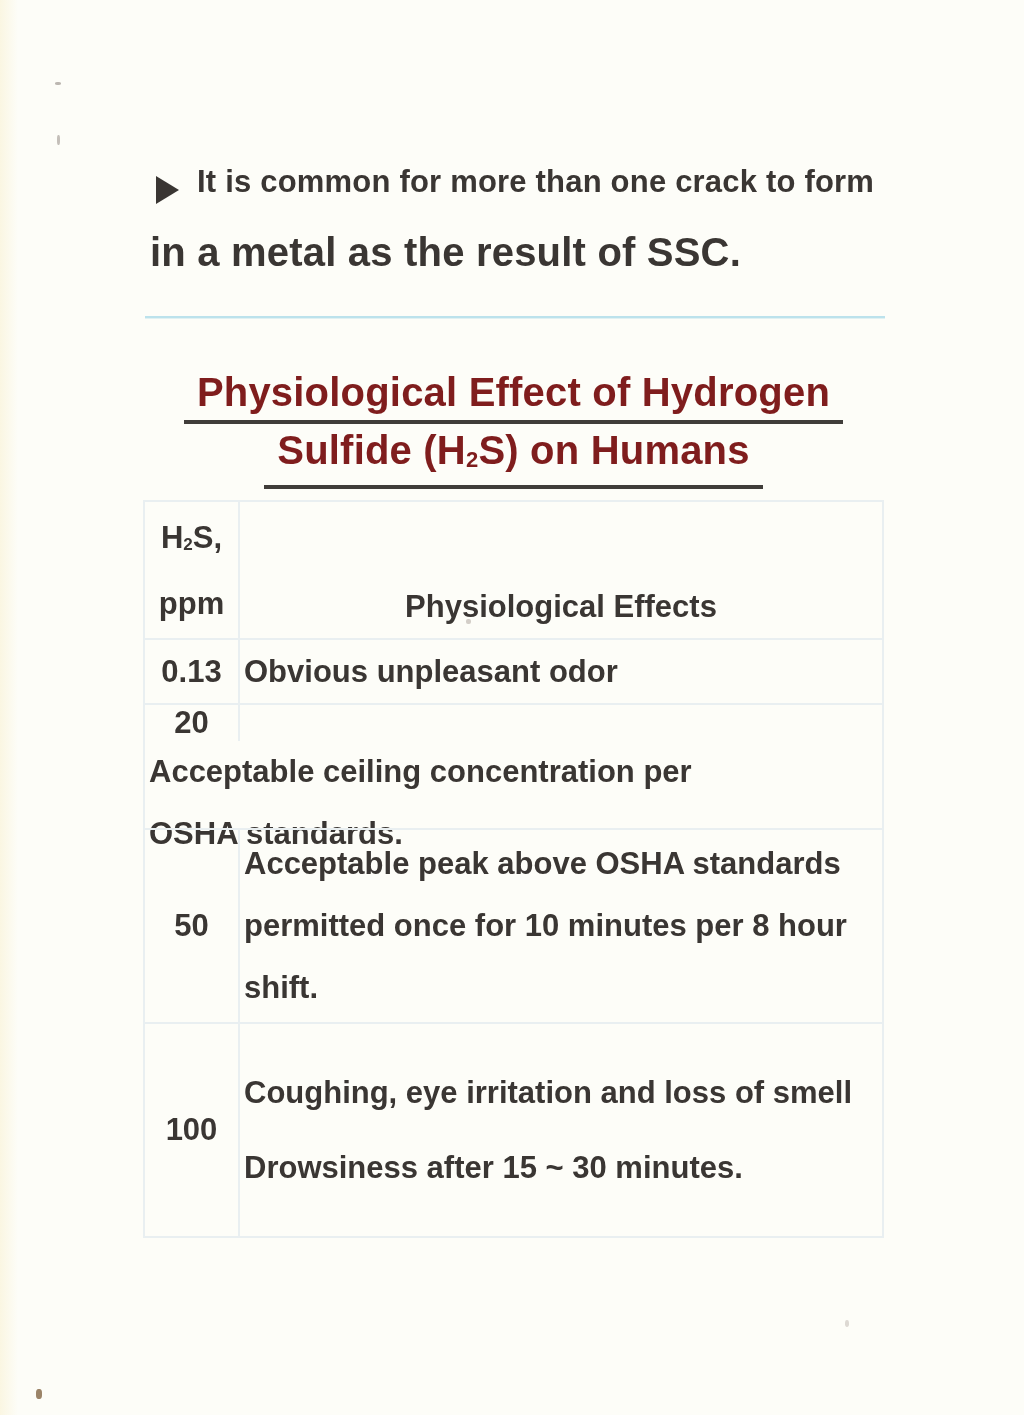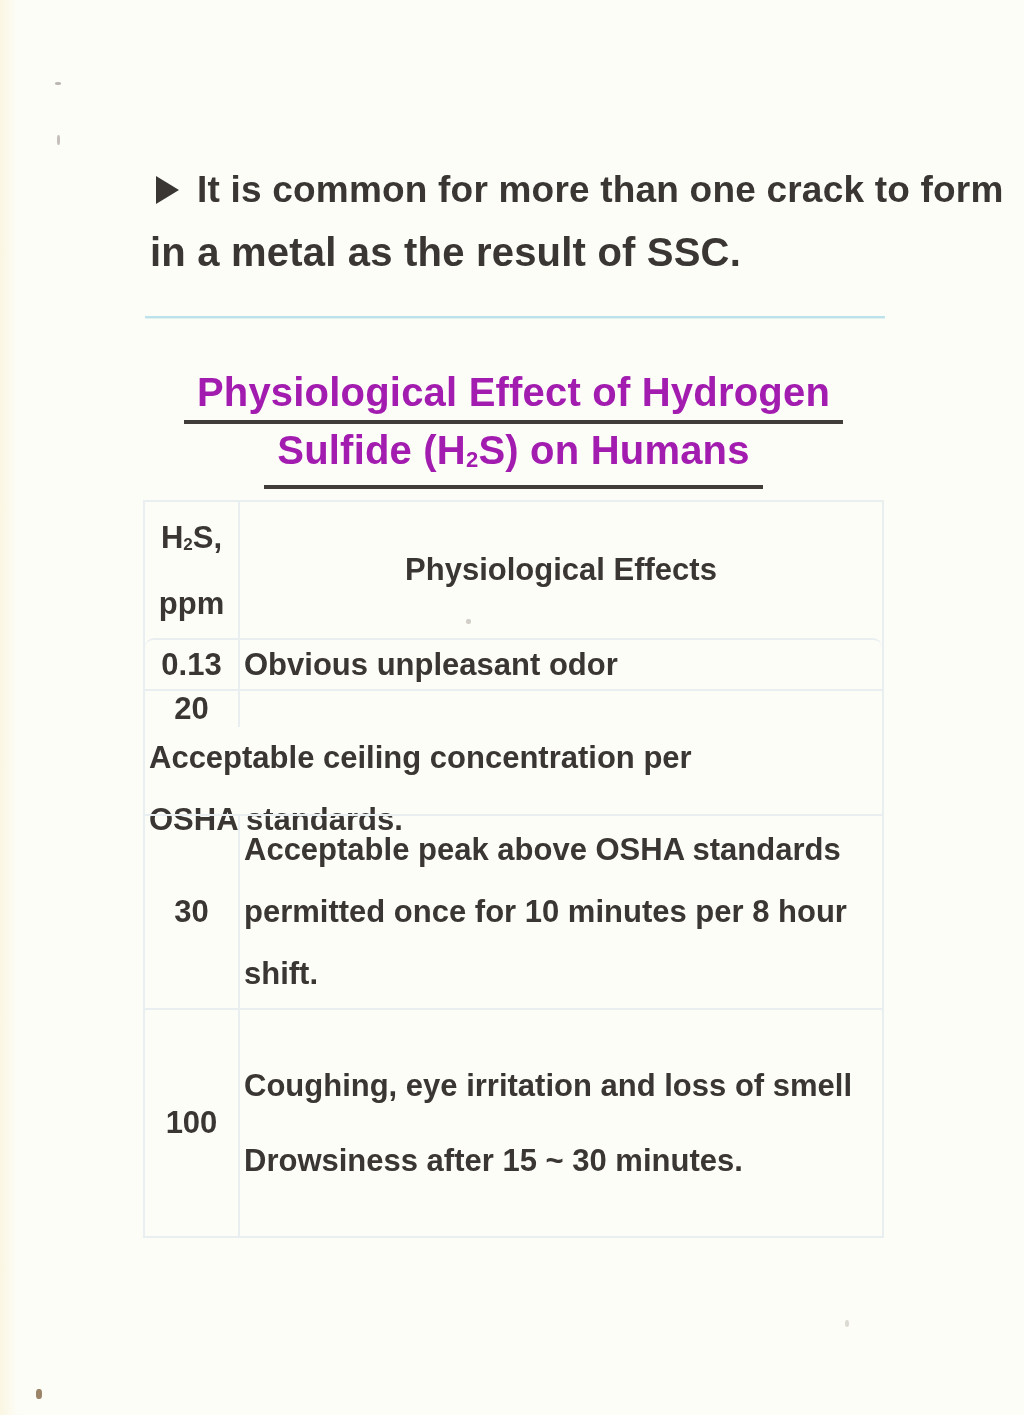"It is common for more" .bullet-l1 { font-size: 37px -> 31px; top: 168px -> 160px }
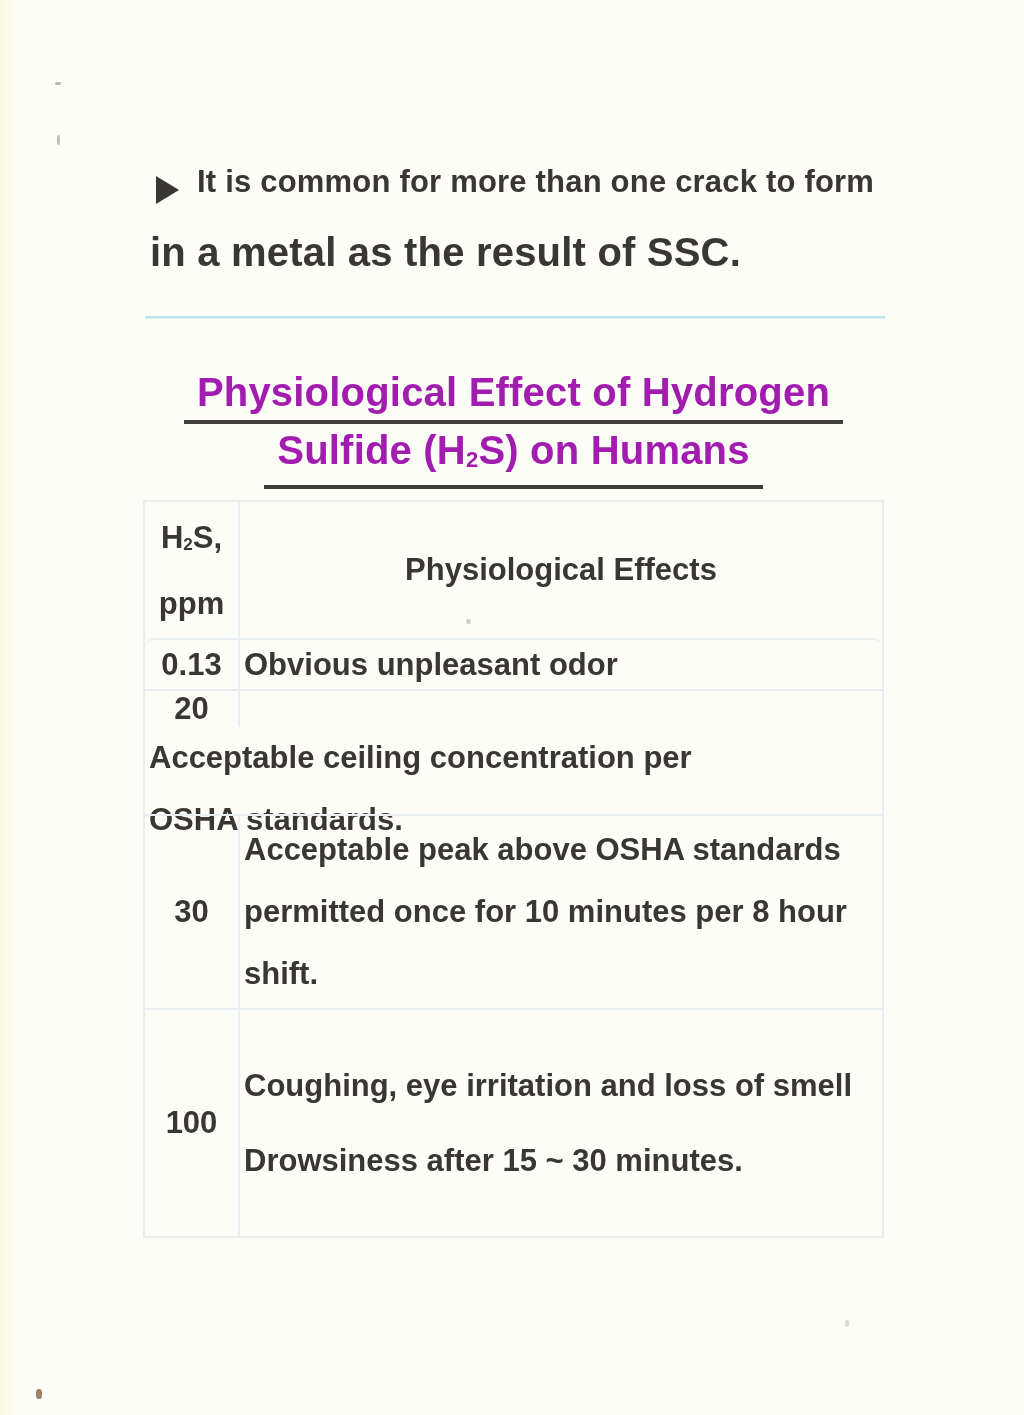"Physiological Effect of Hydrogen" .title-line { color: #a21caf -> #7f1d1d }
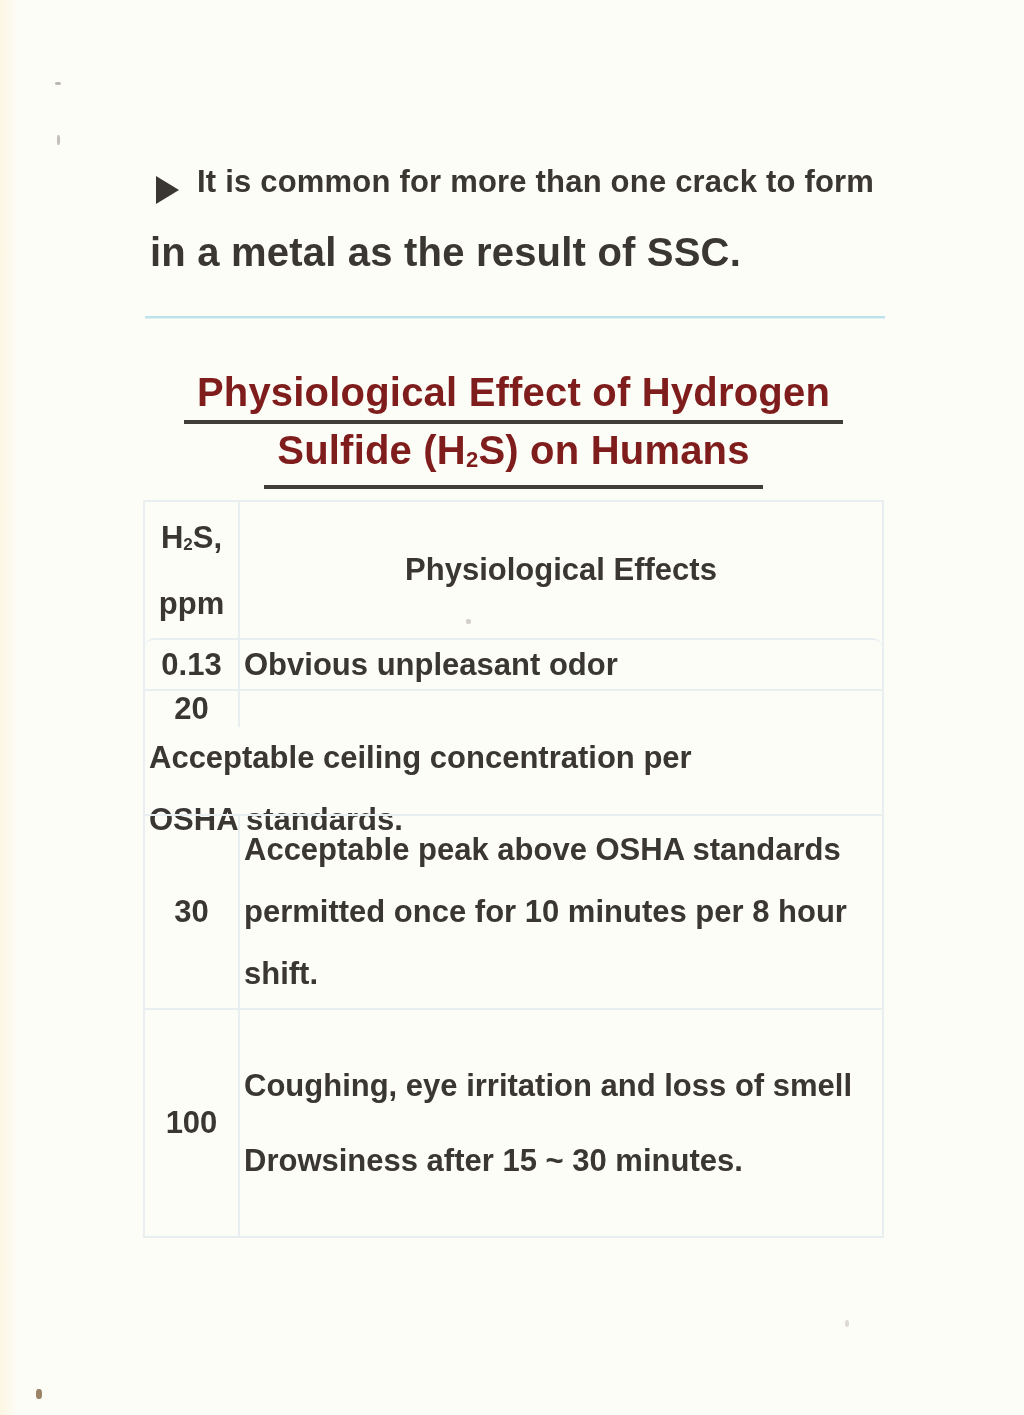"Physiological Effects" .r-head .c-fx { justify-content: none -> flex-end }
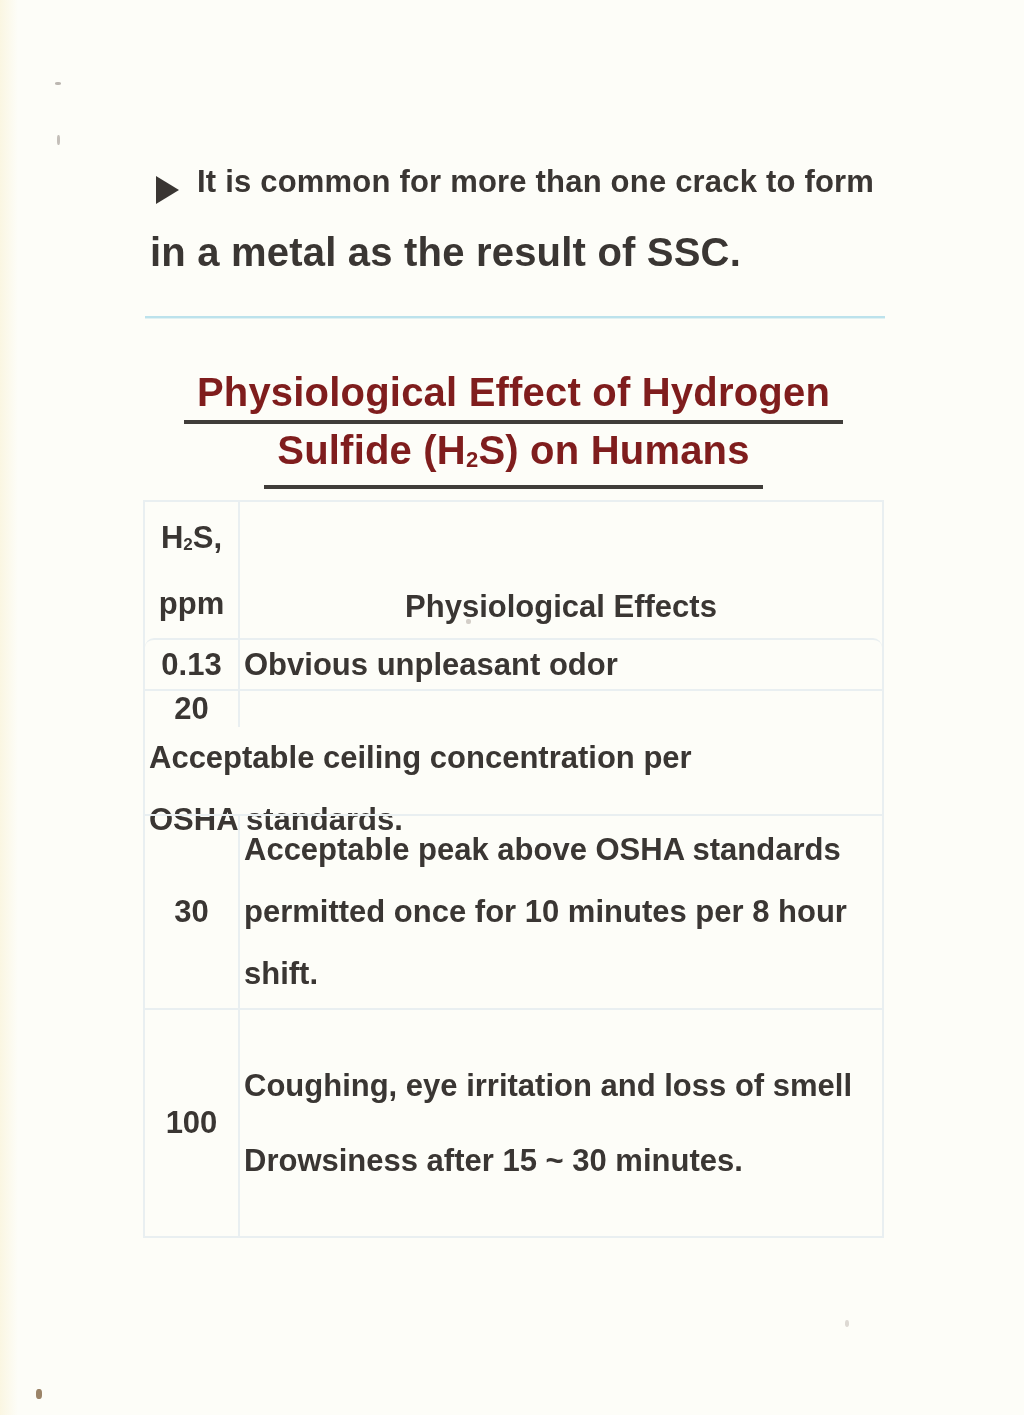"0.13" .r1 { border-radius: 9px -> none; height: 51px -> 65px }
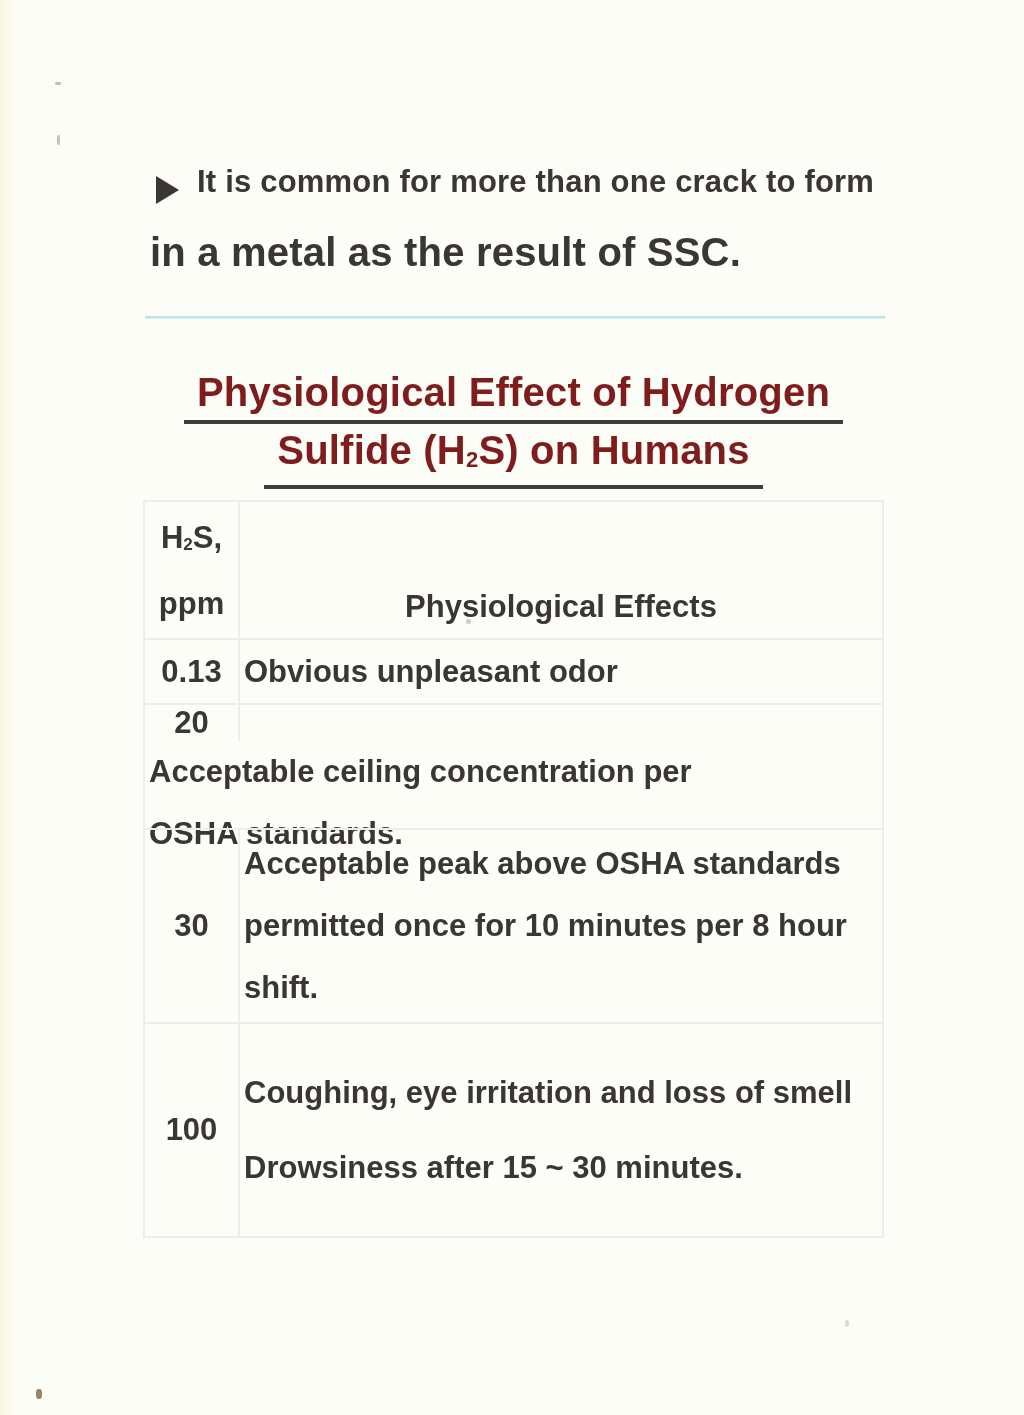"30" div.c-ppm { text: 30 -> 50 }
